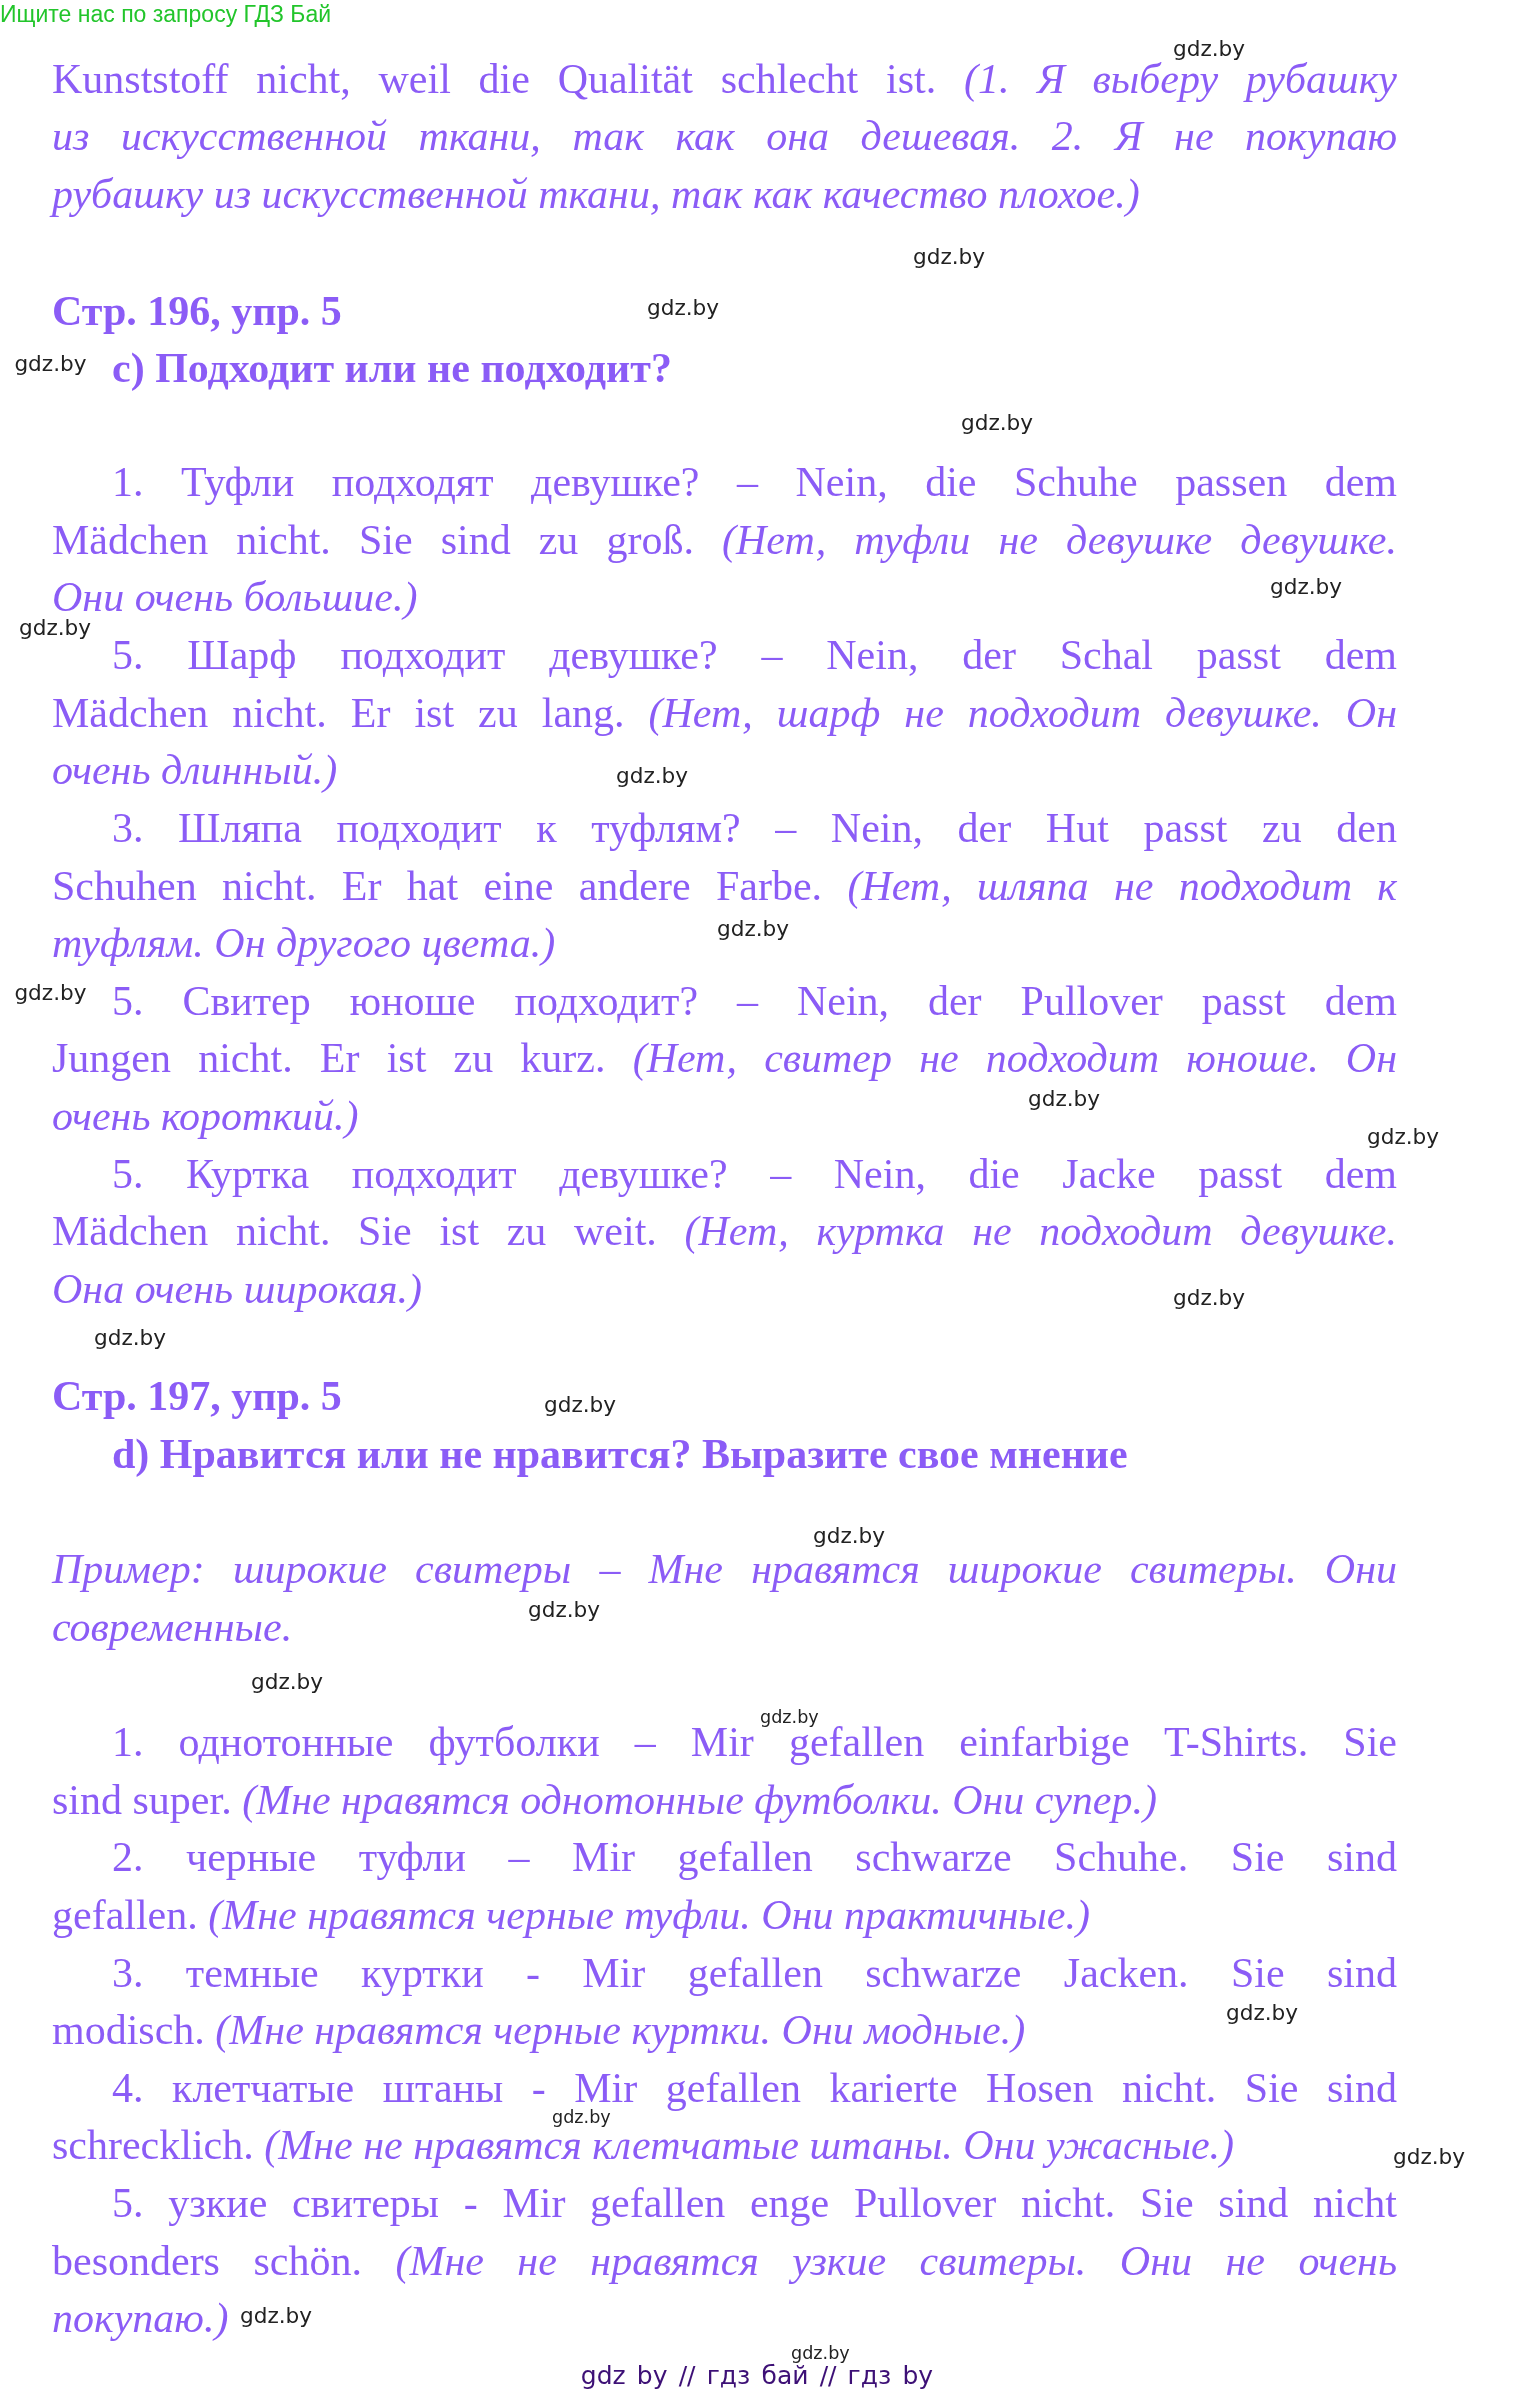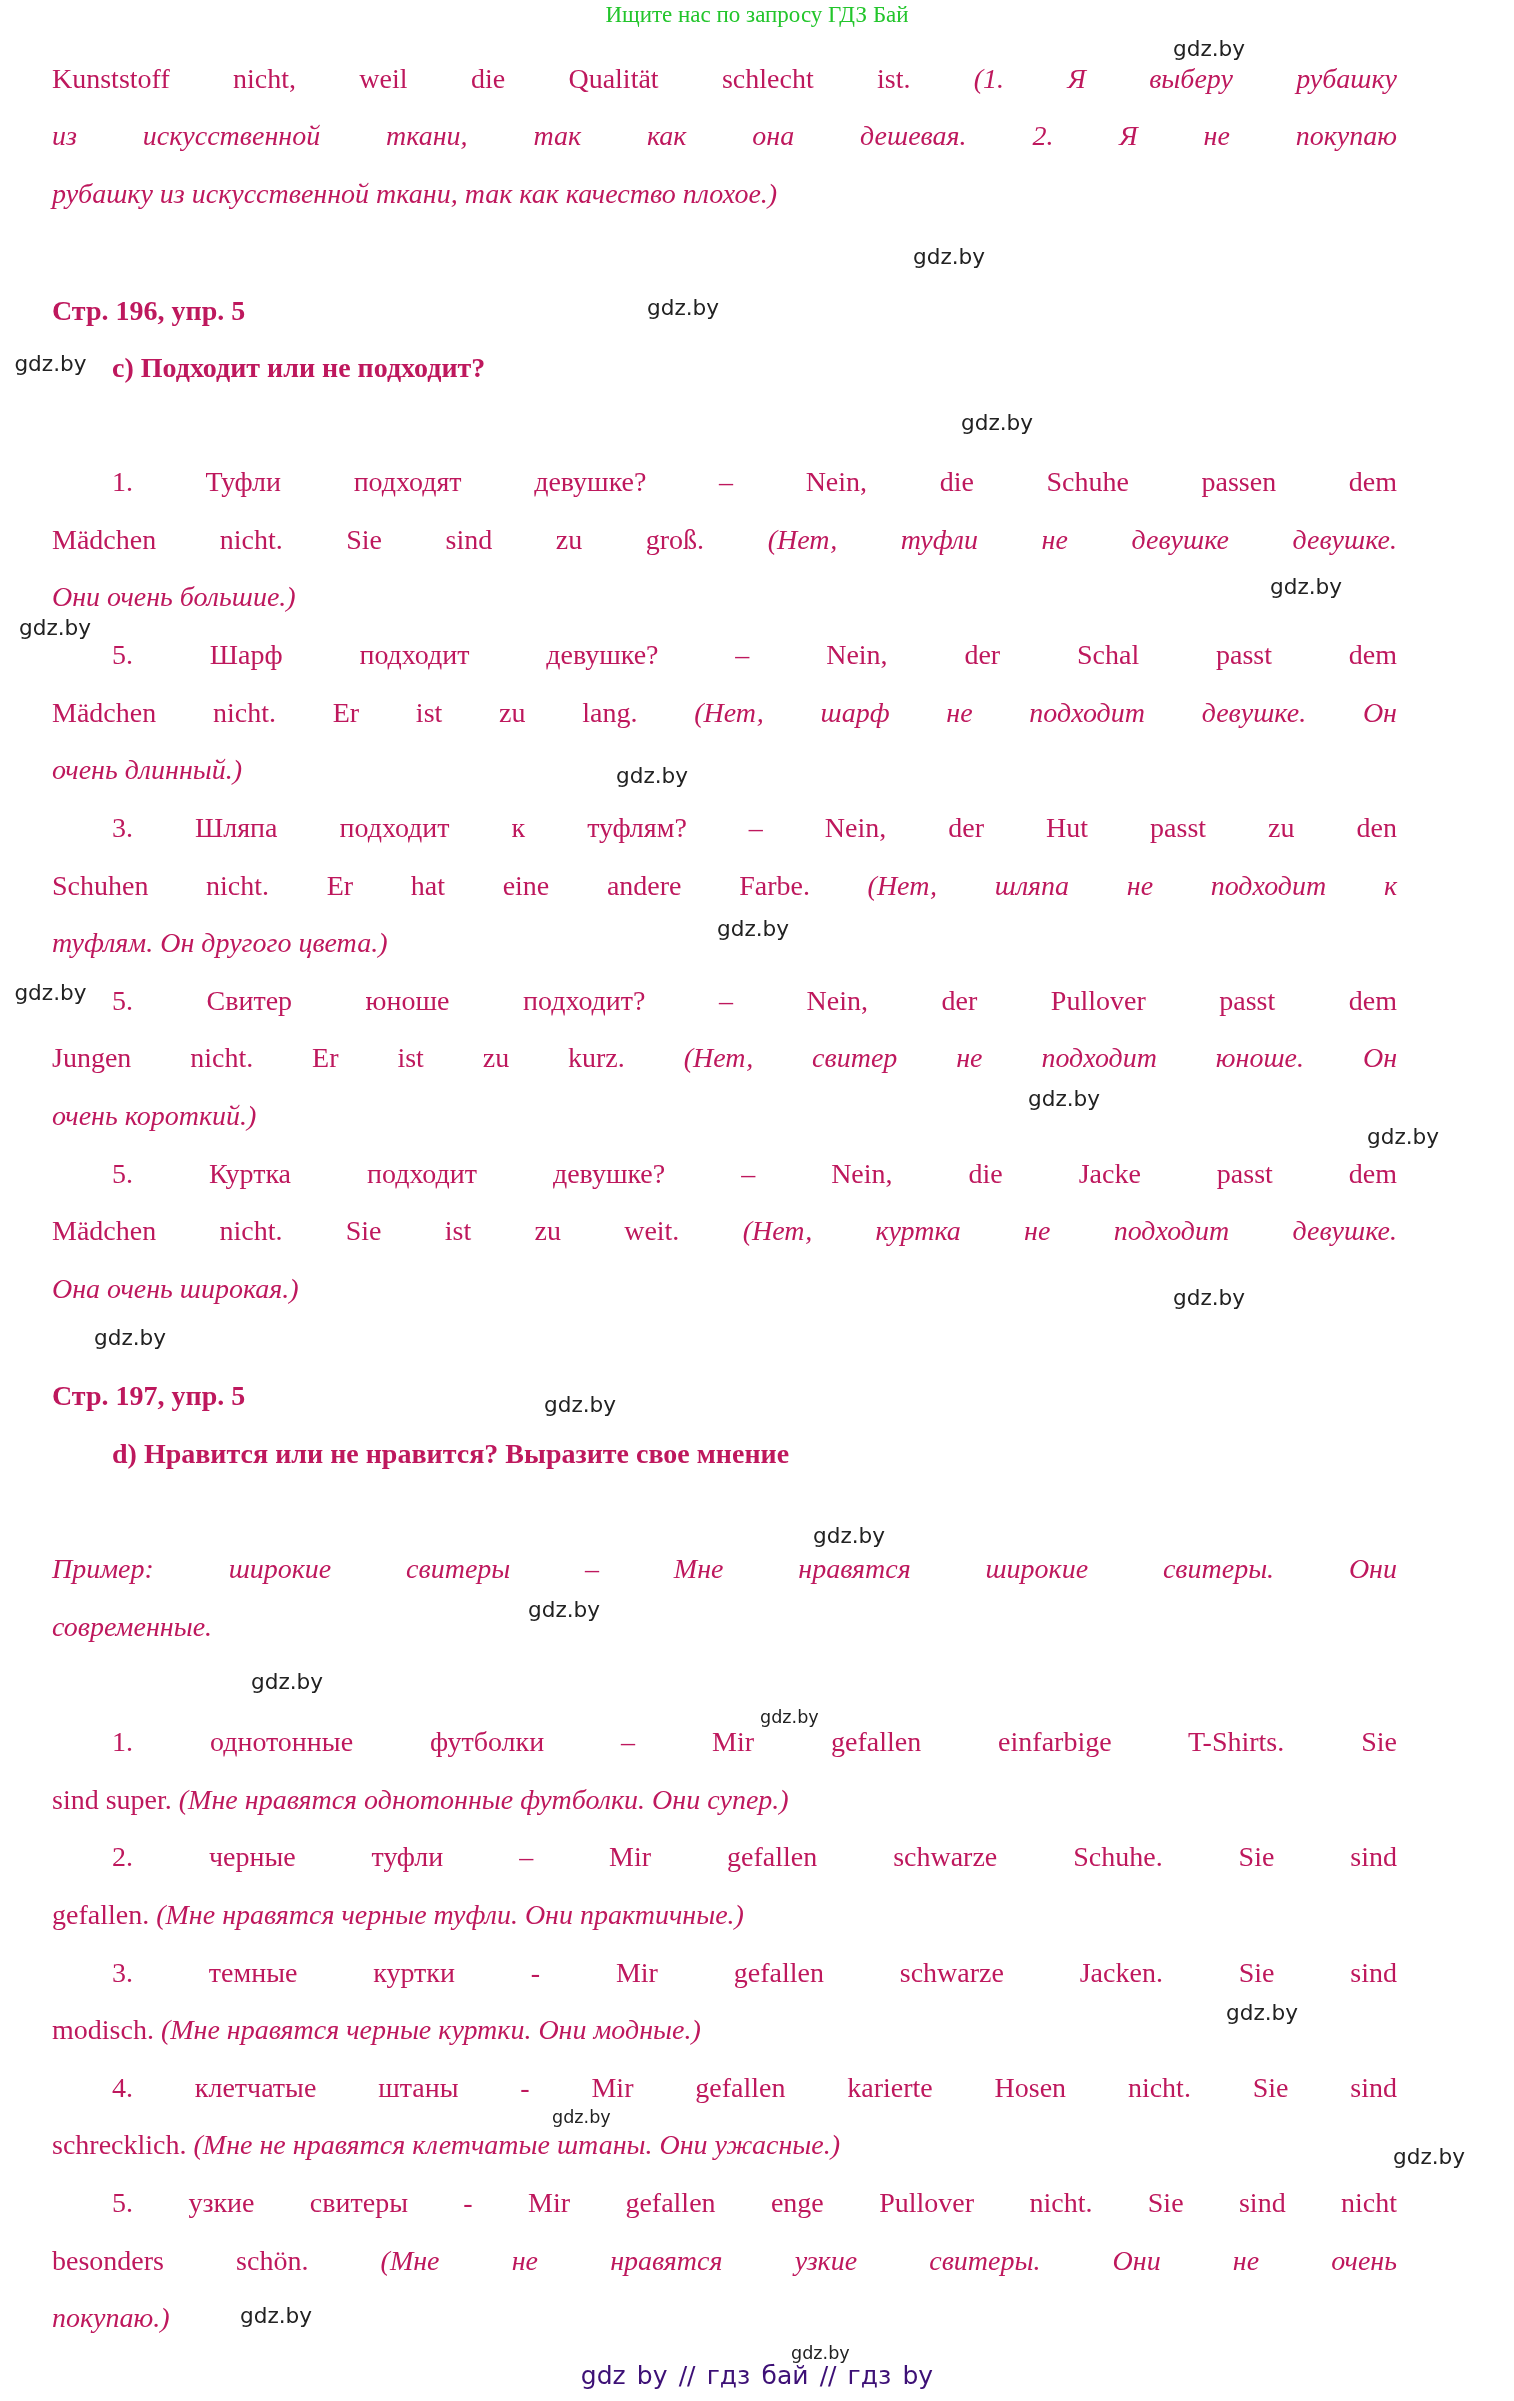"Ищите нас по запросу ГДЗ" .hdr { font-family: Liberation Serif, serif -> Liberation Sans, sans-serif; text-align: center -> left }
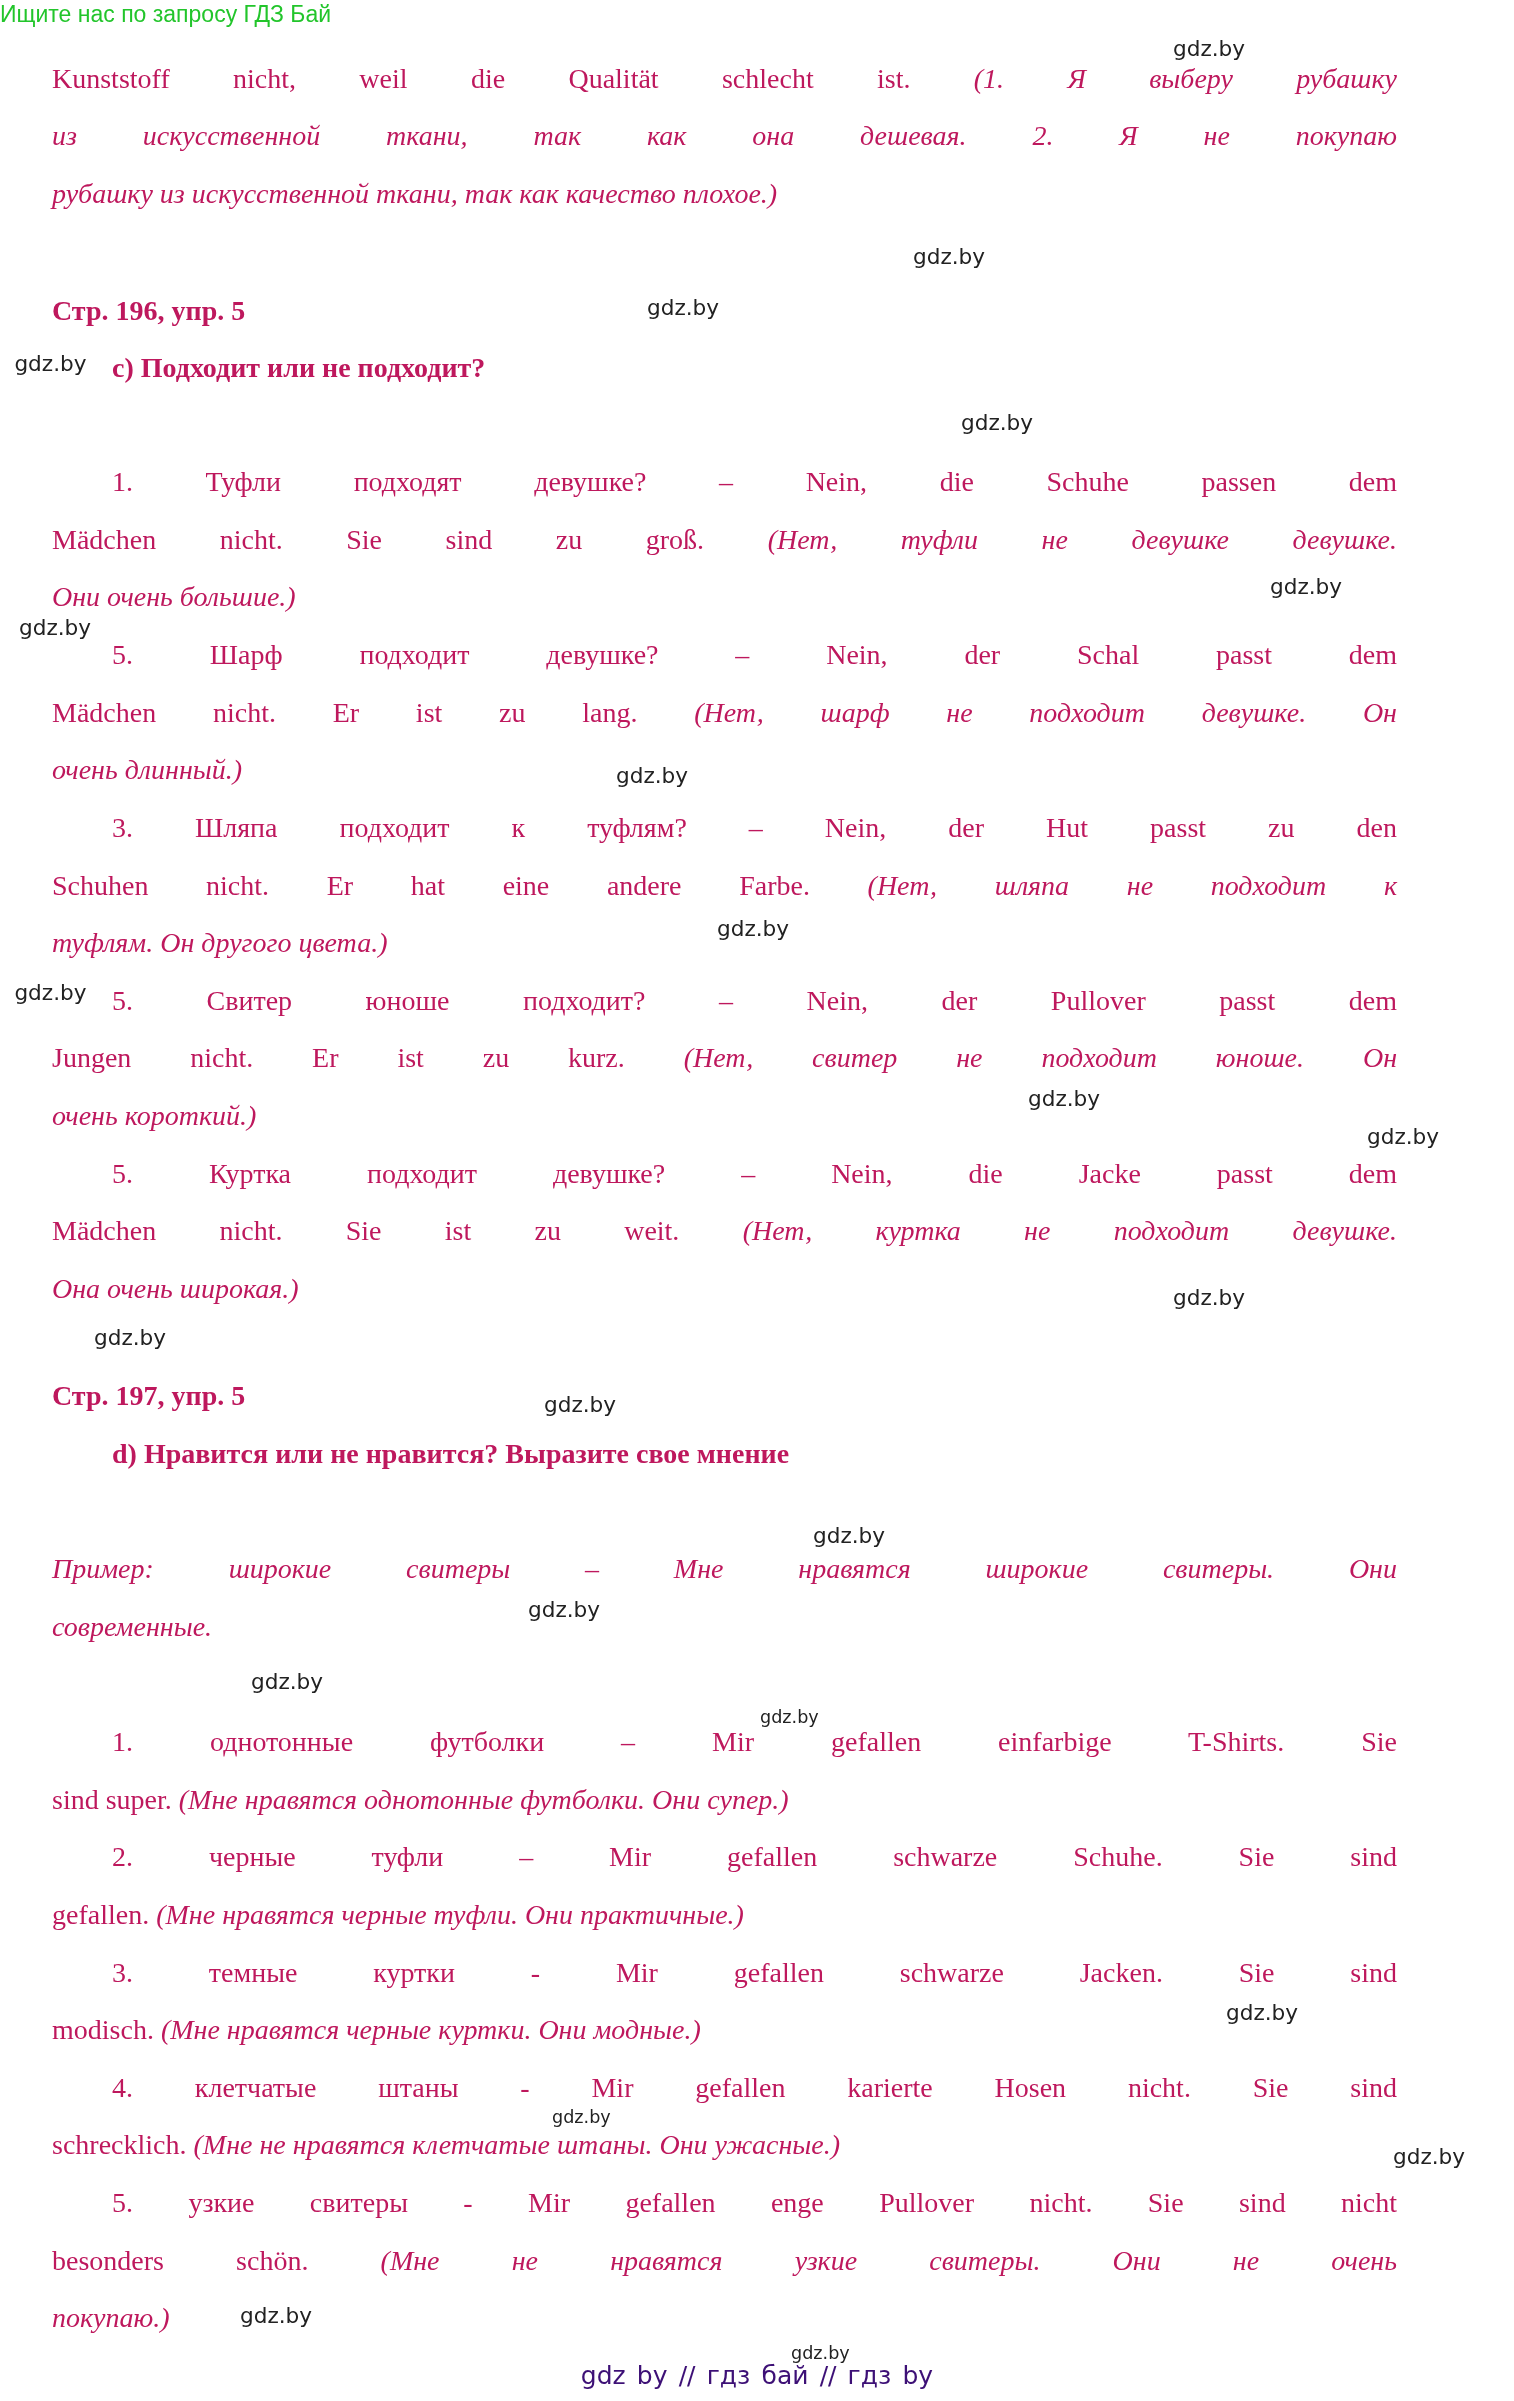"Kunststoff nicht, weil die Qualität" .ln { color: #be185d -> #8b5cf6; font-size: 28px -> 42px }
